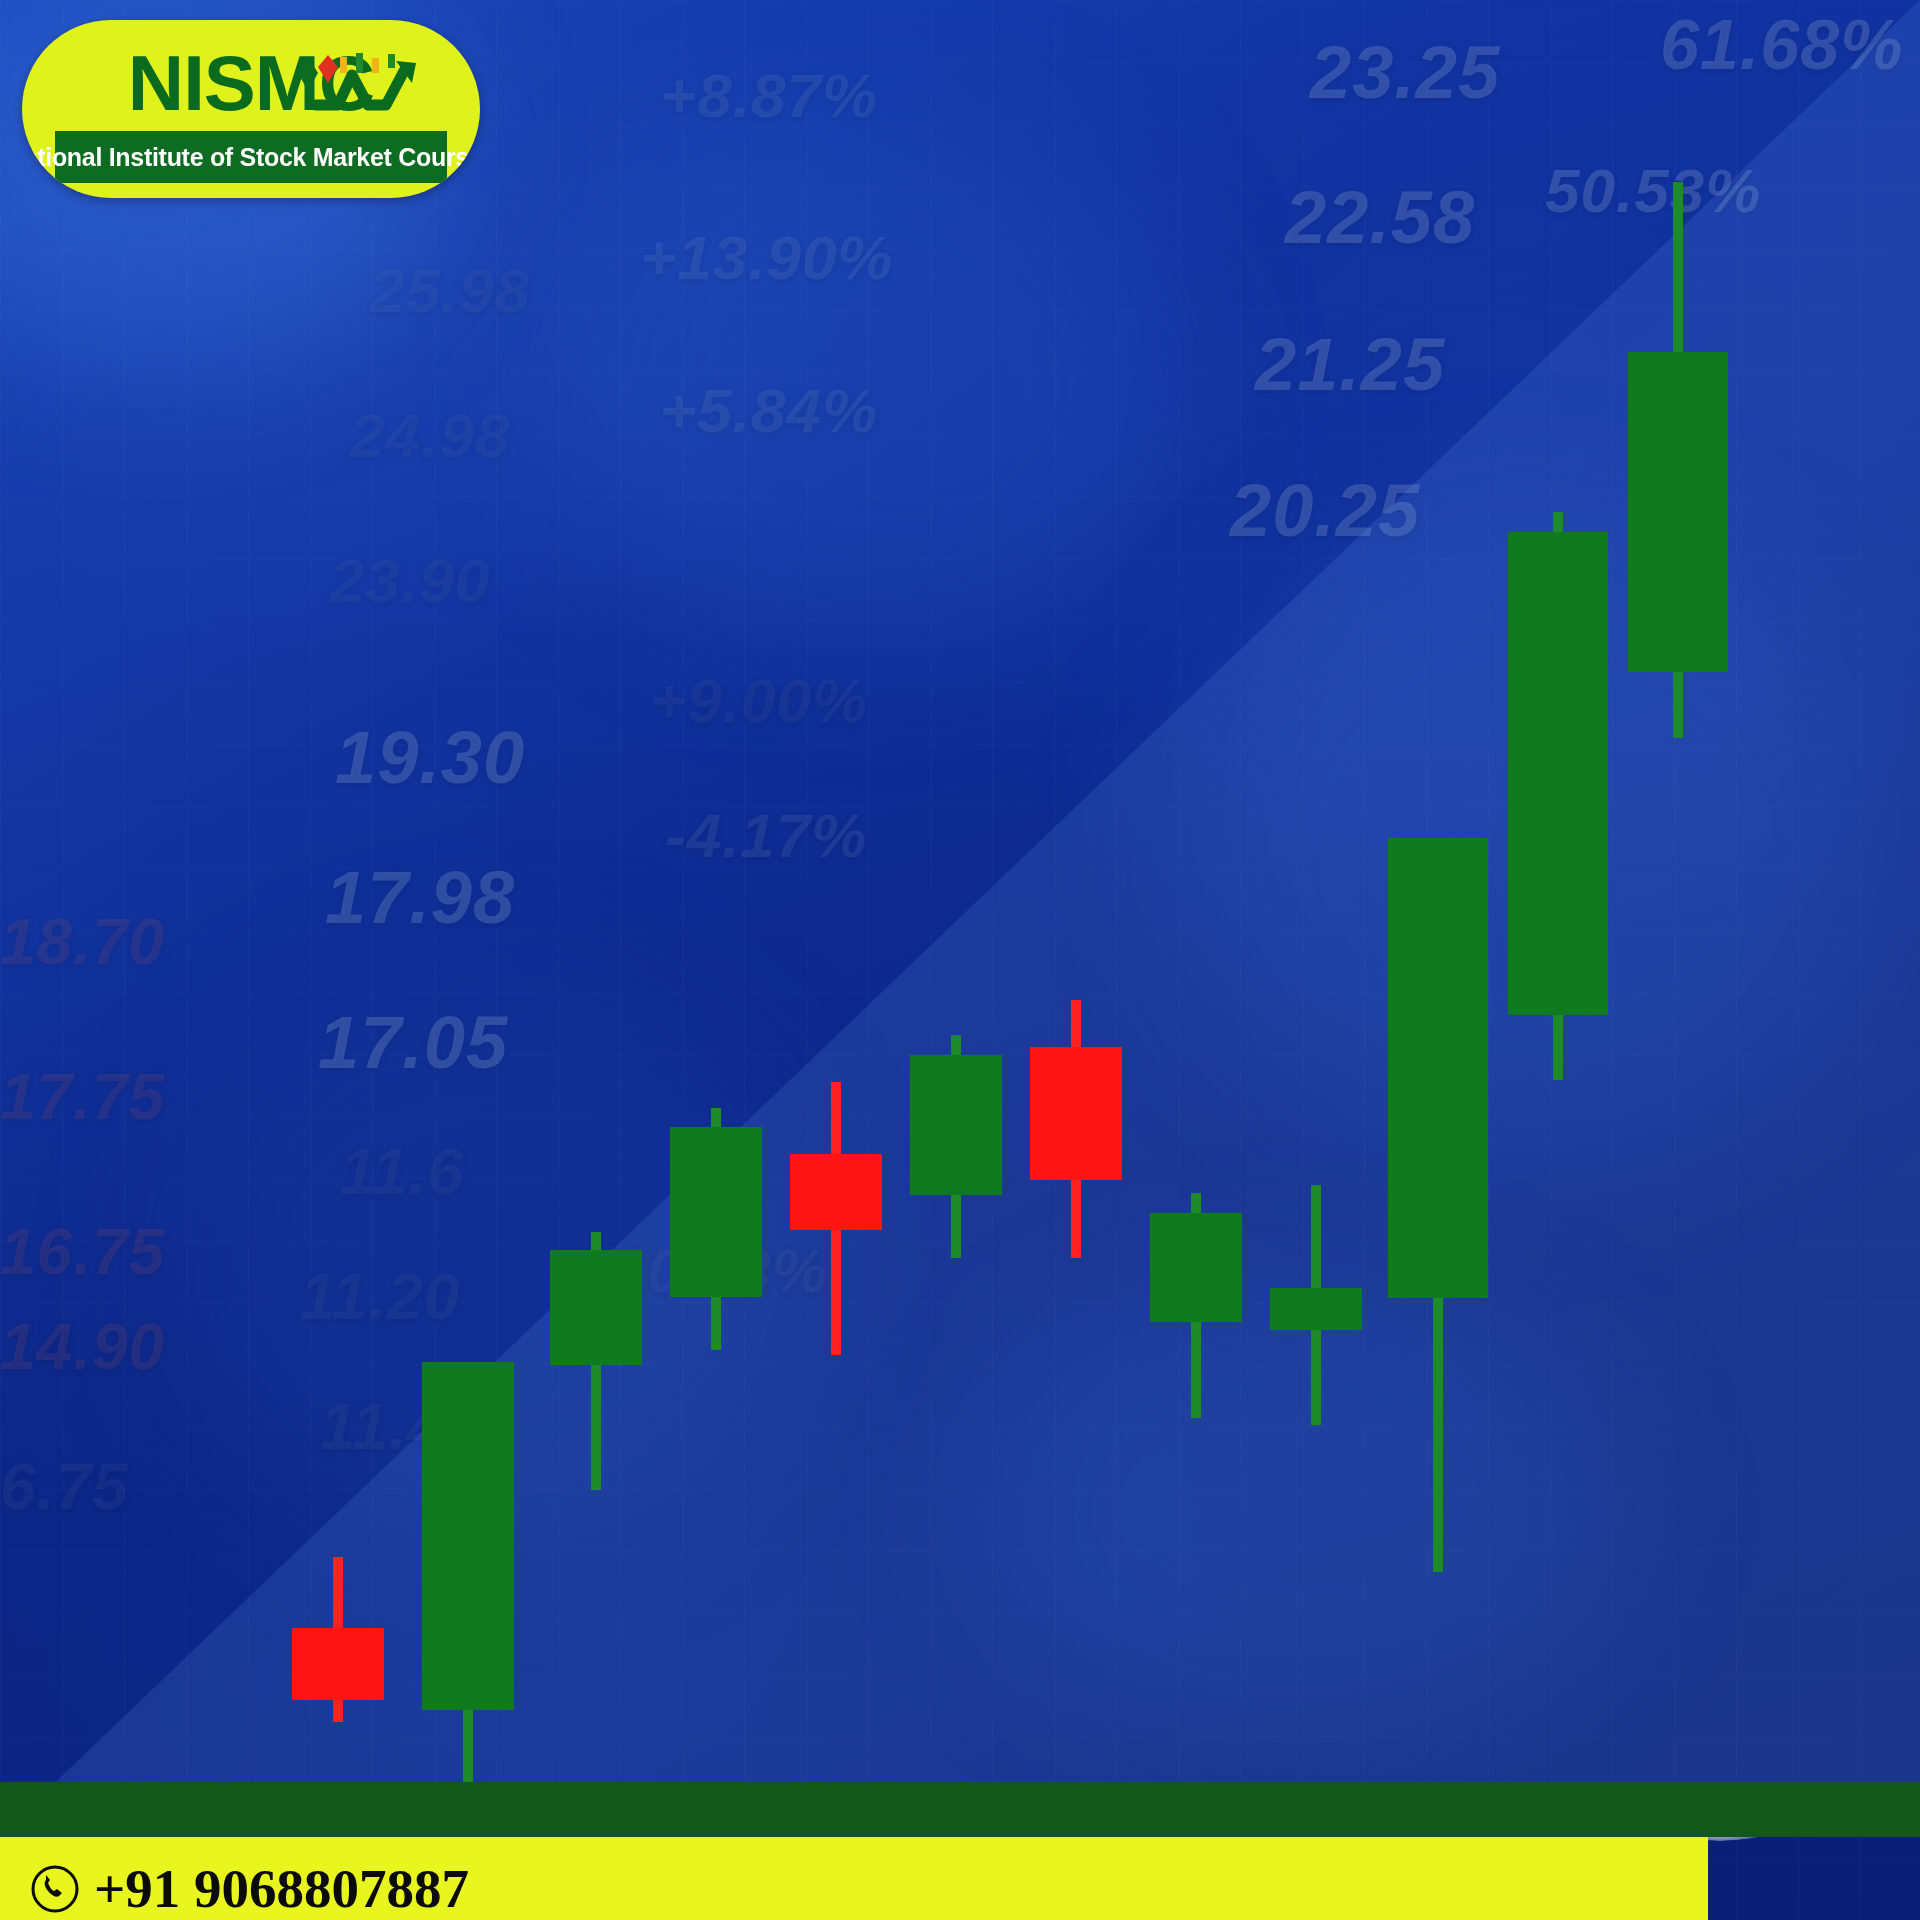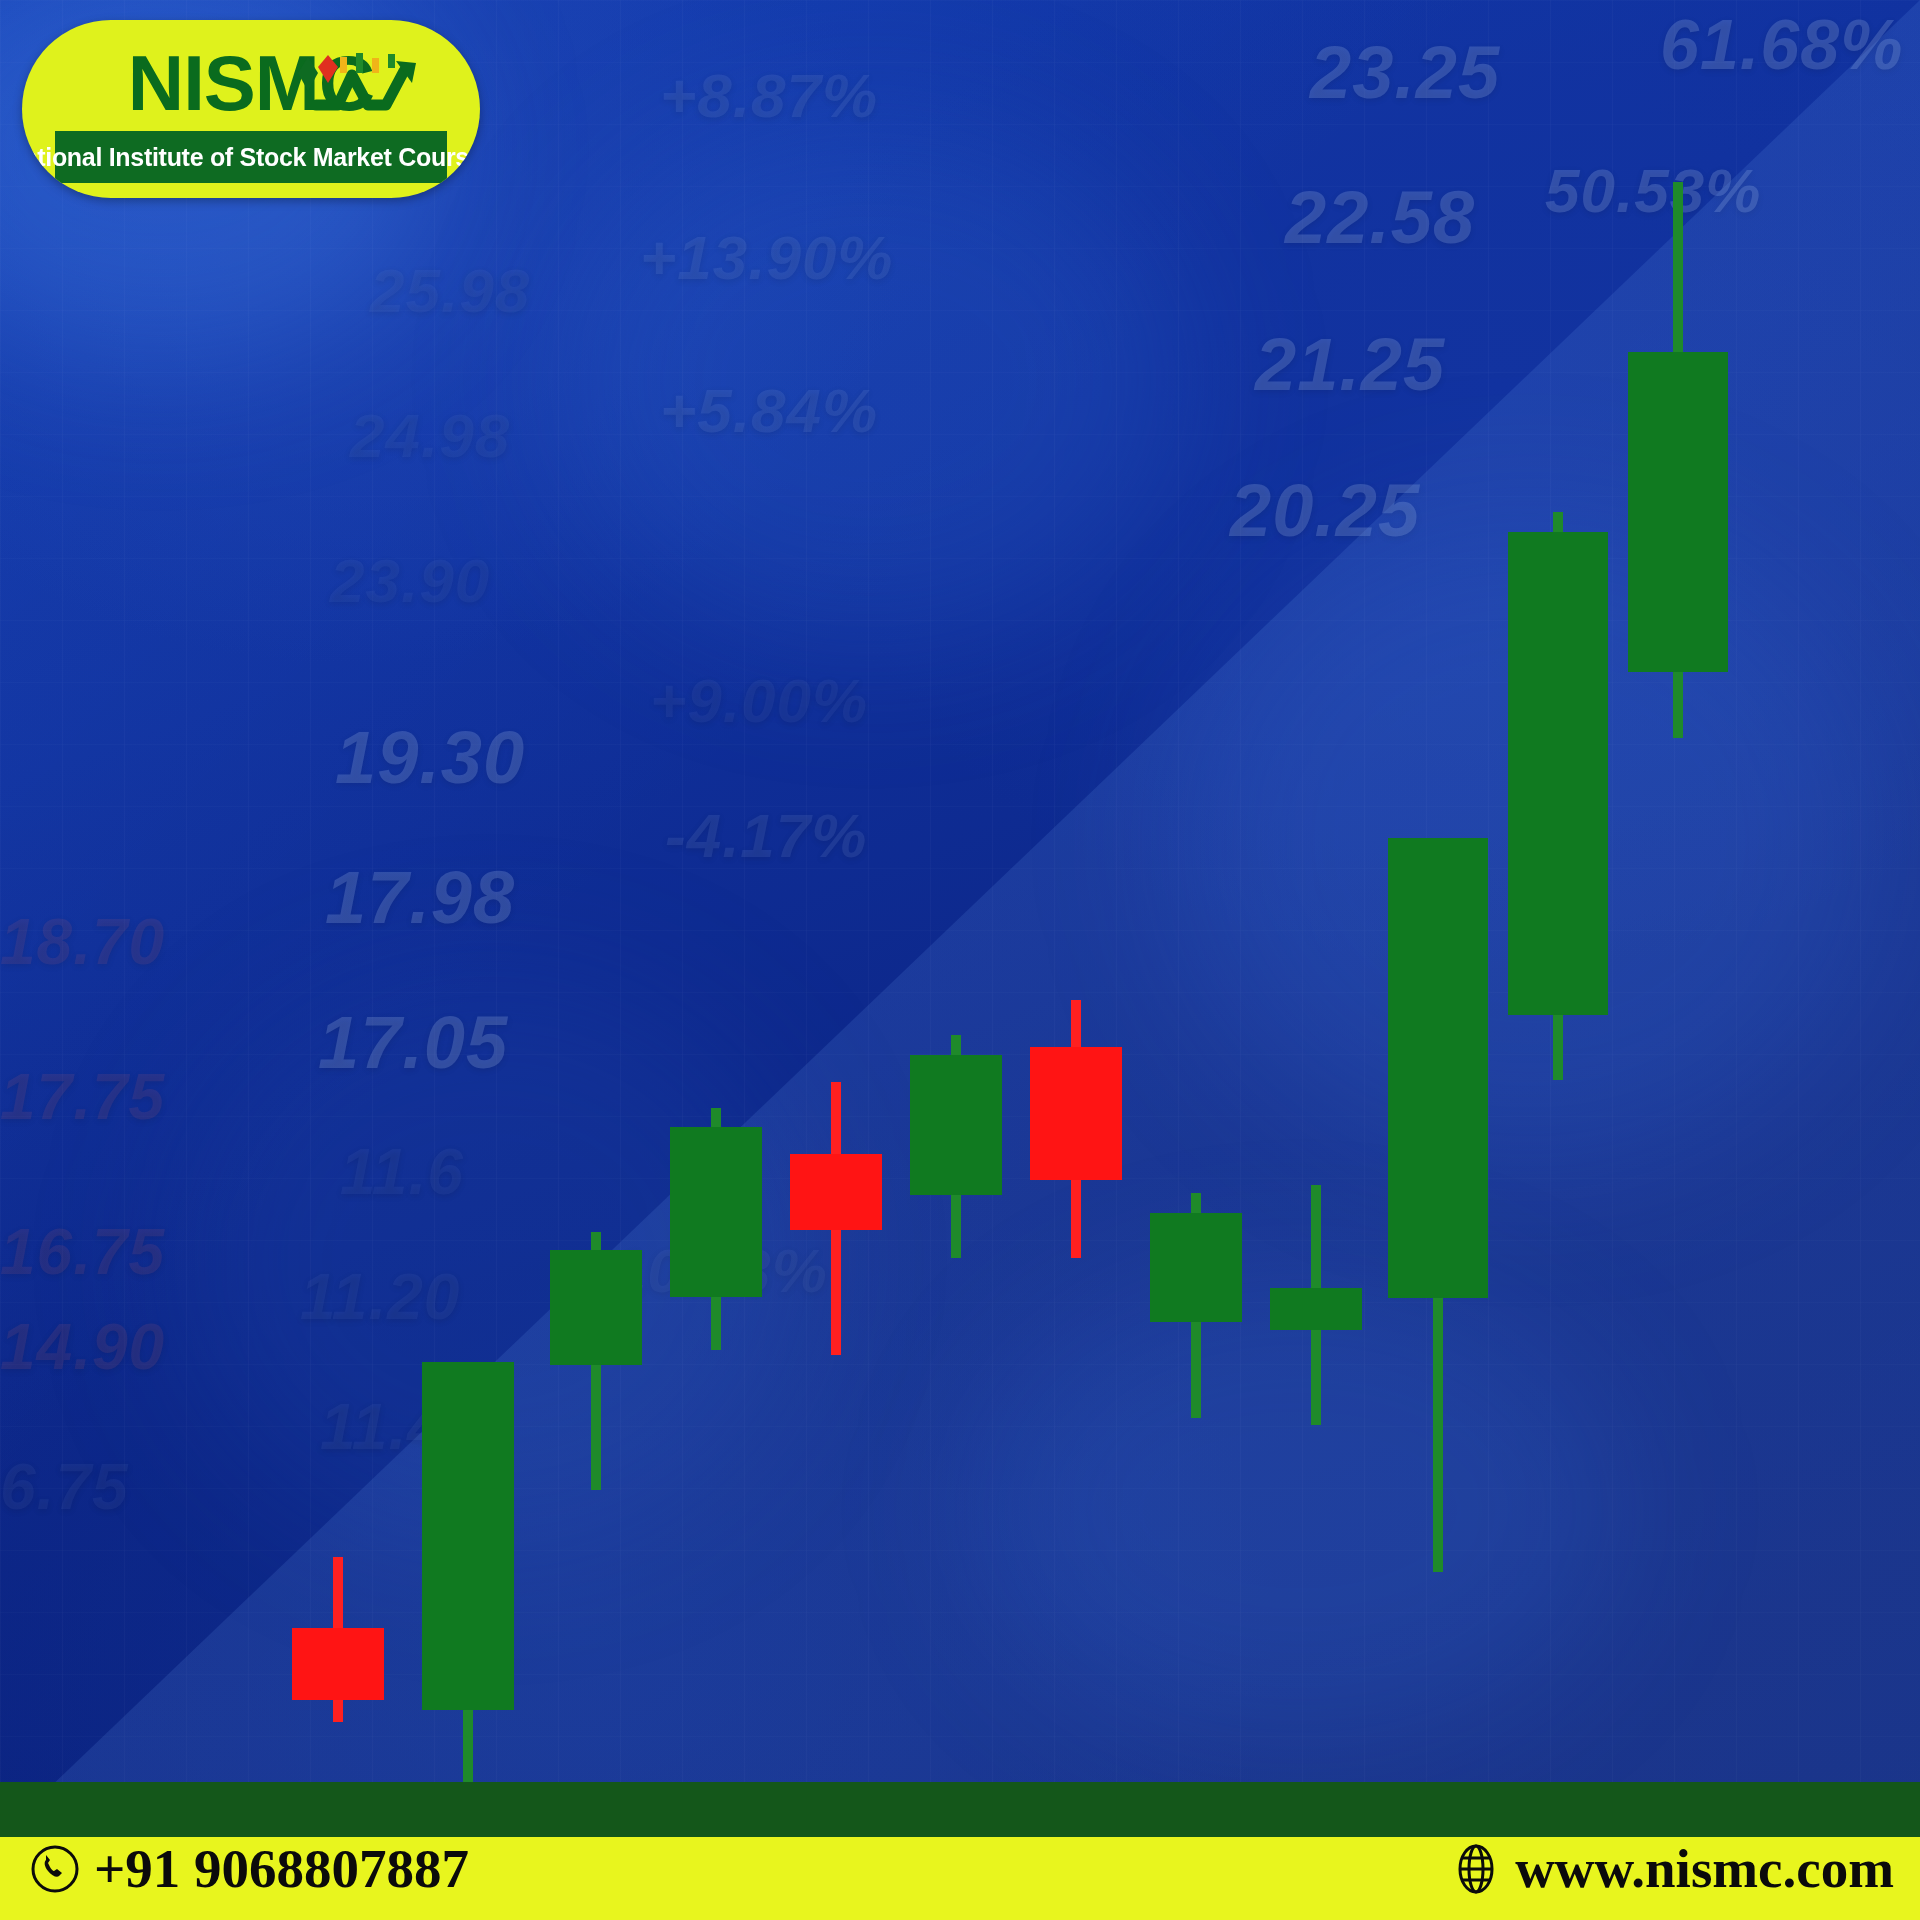"+91 9068807887" #footer { align-items: flex-start -> flex-end; width: 1920px -> 1708px }
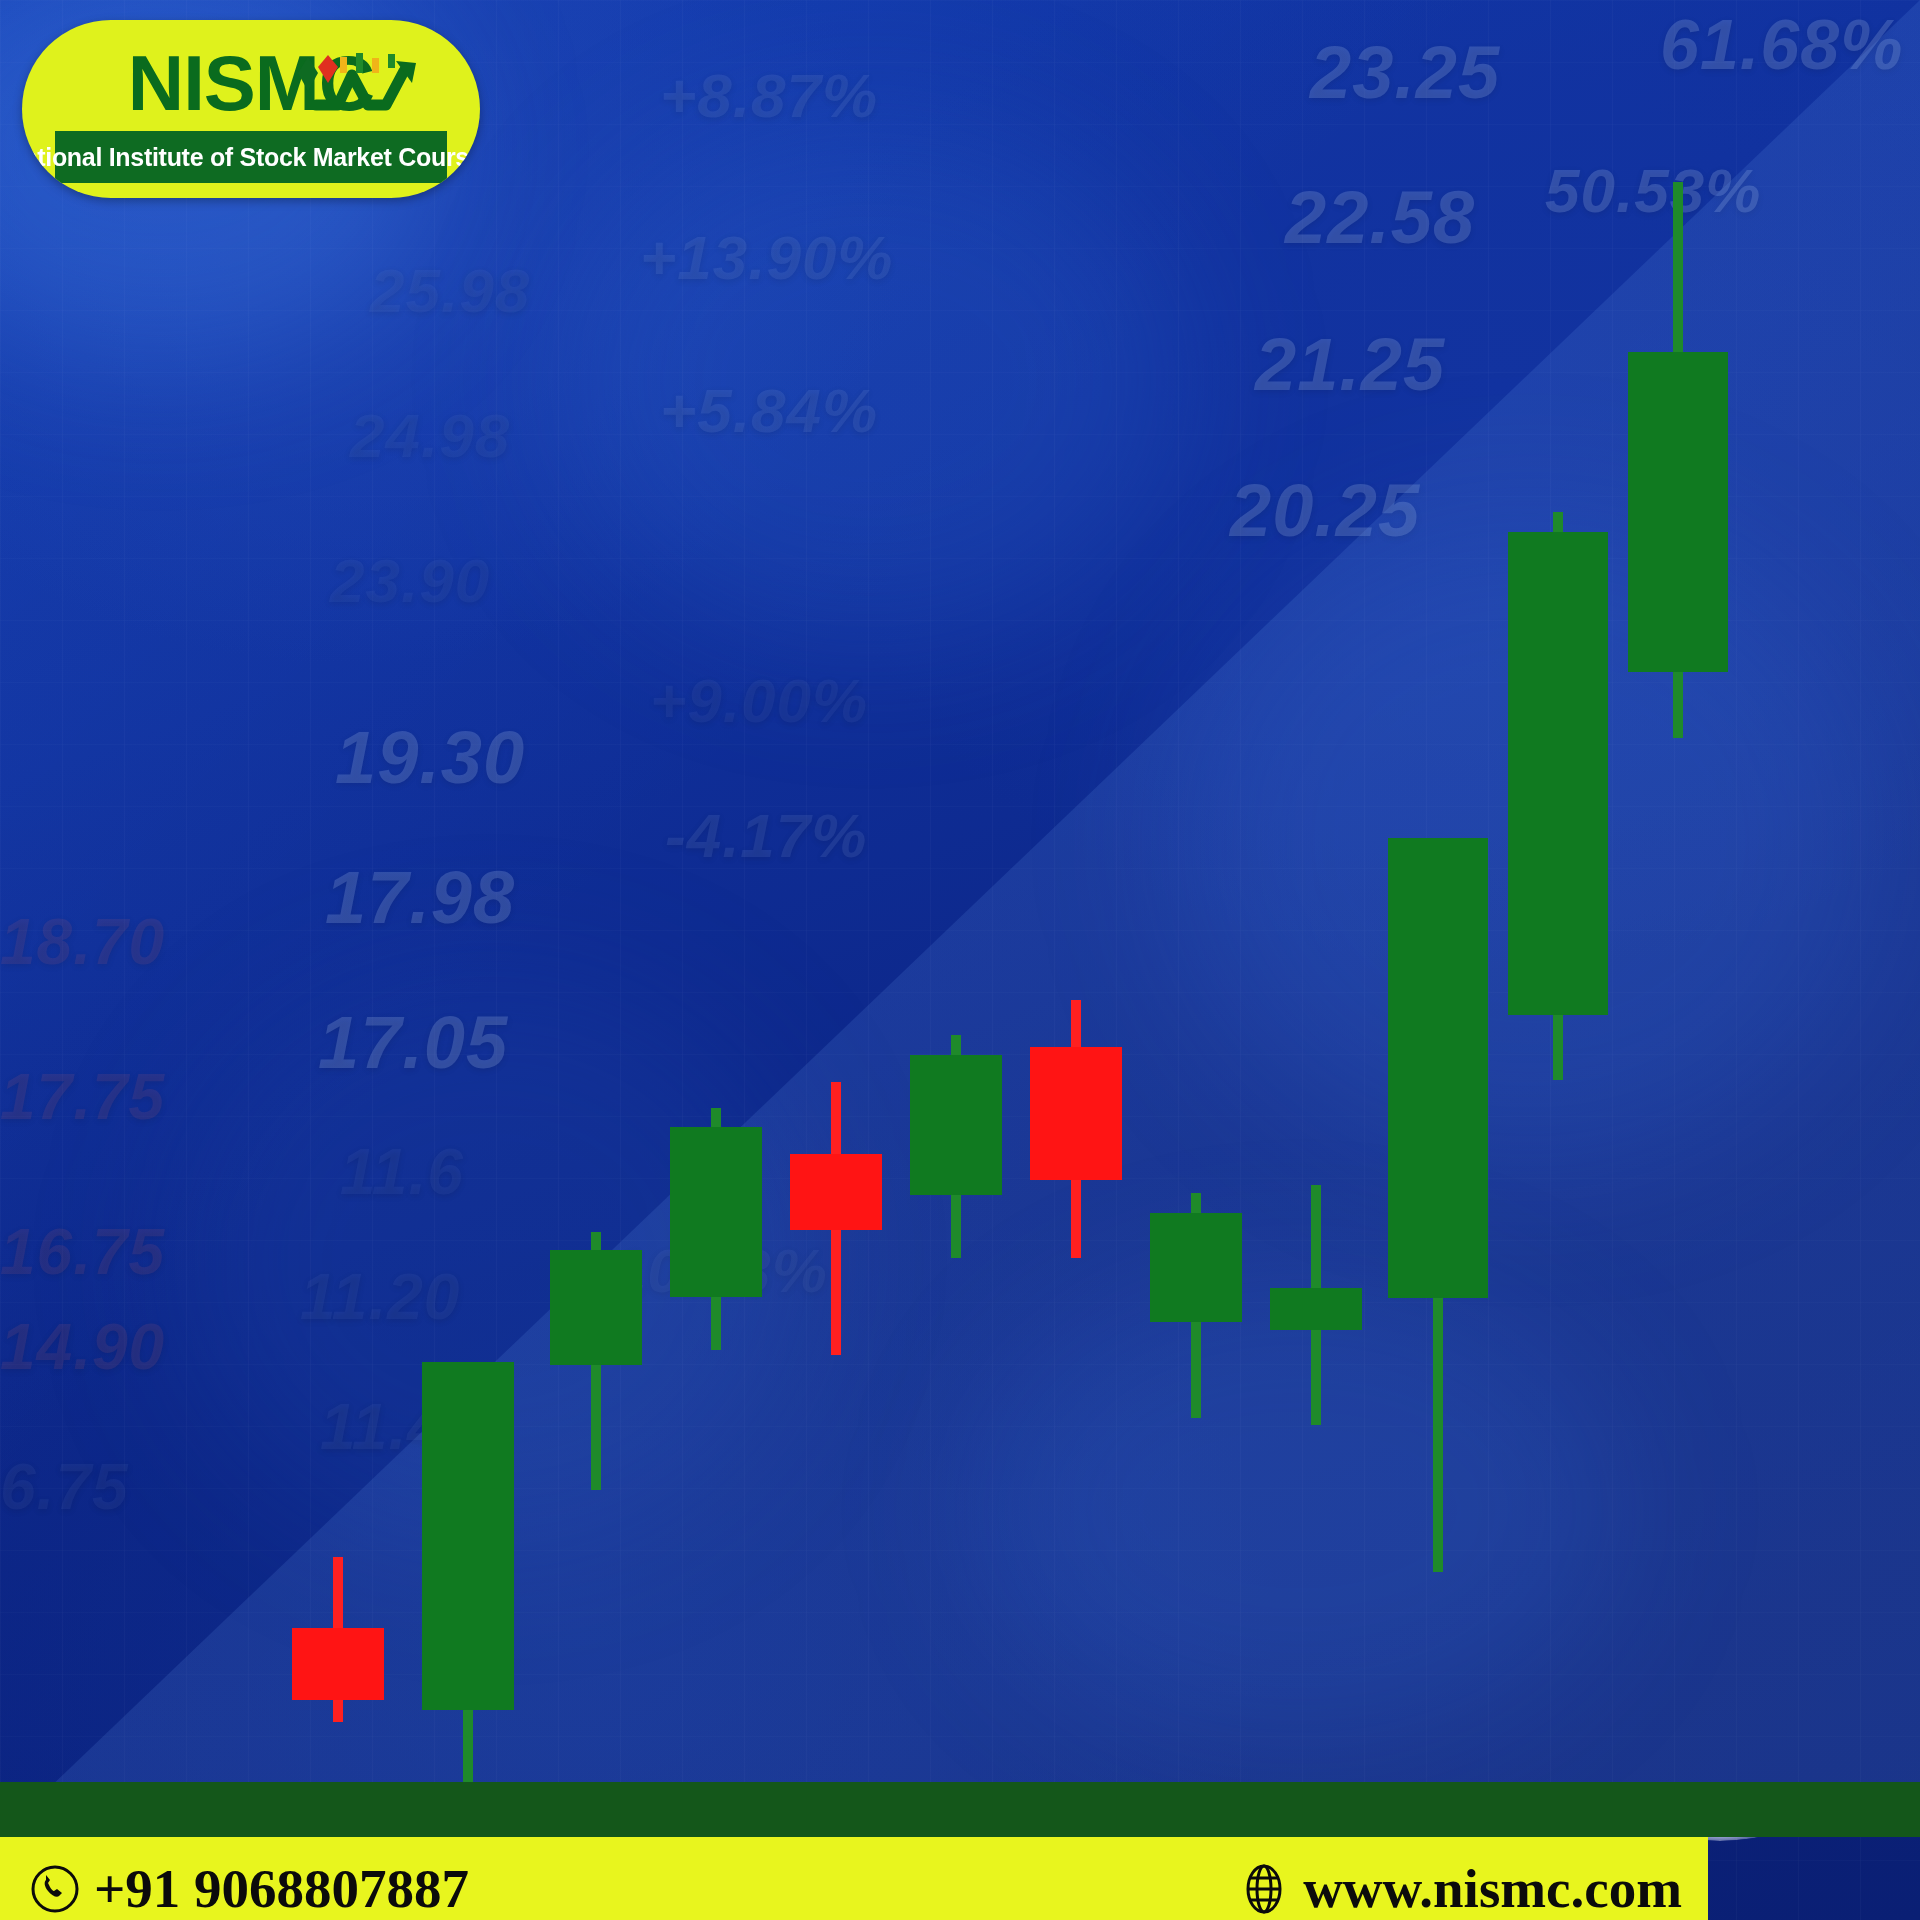"www.nismc.com" div.fitem { html: <div> <svg> <ellipse></ellipse> <ellipse></ellipse> <line></line> <line></line> <line></line> </svg> <span>www.nismc.com</span> </div> -> none }
